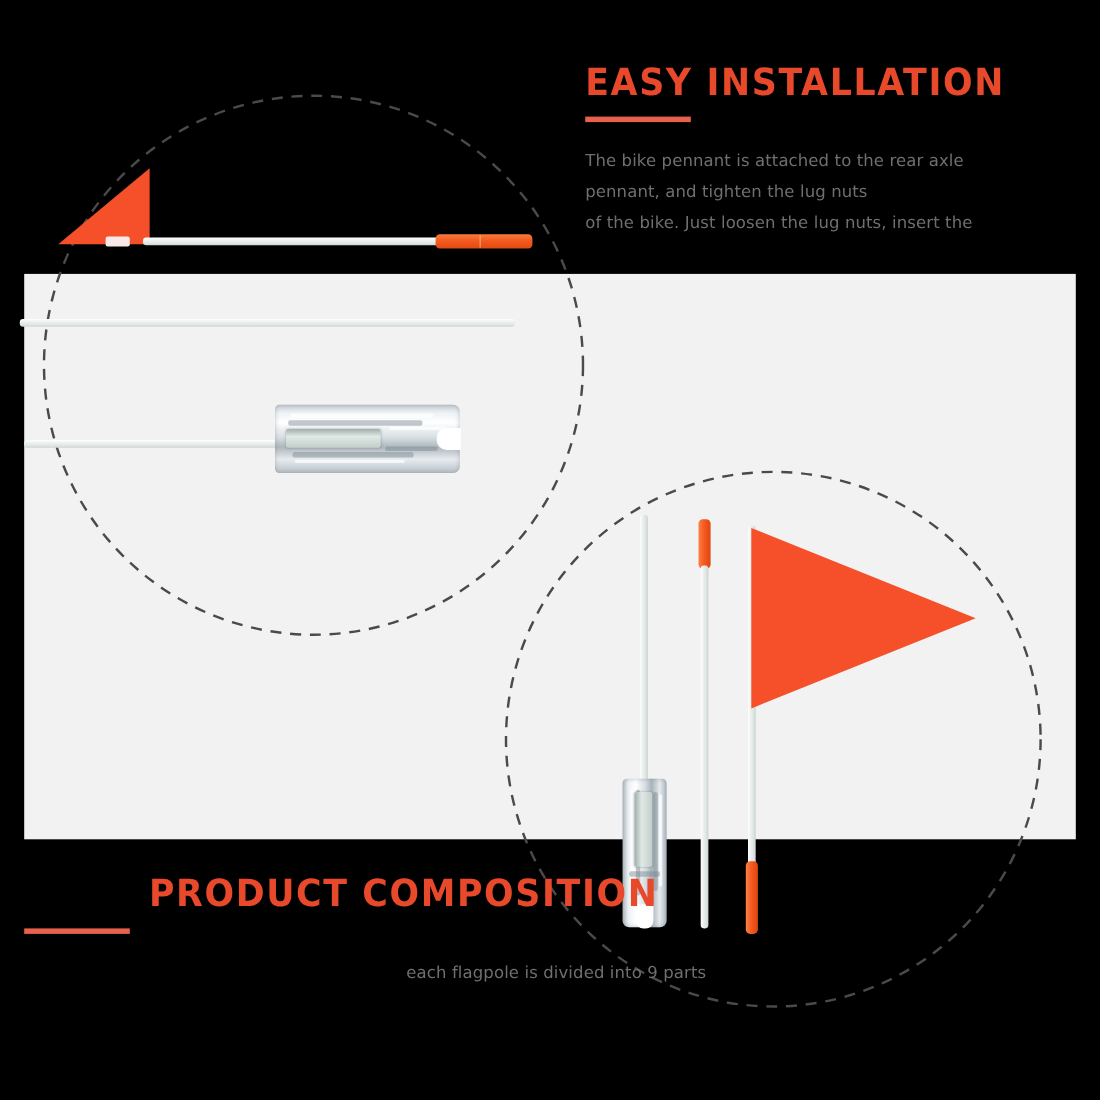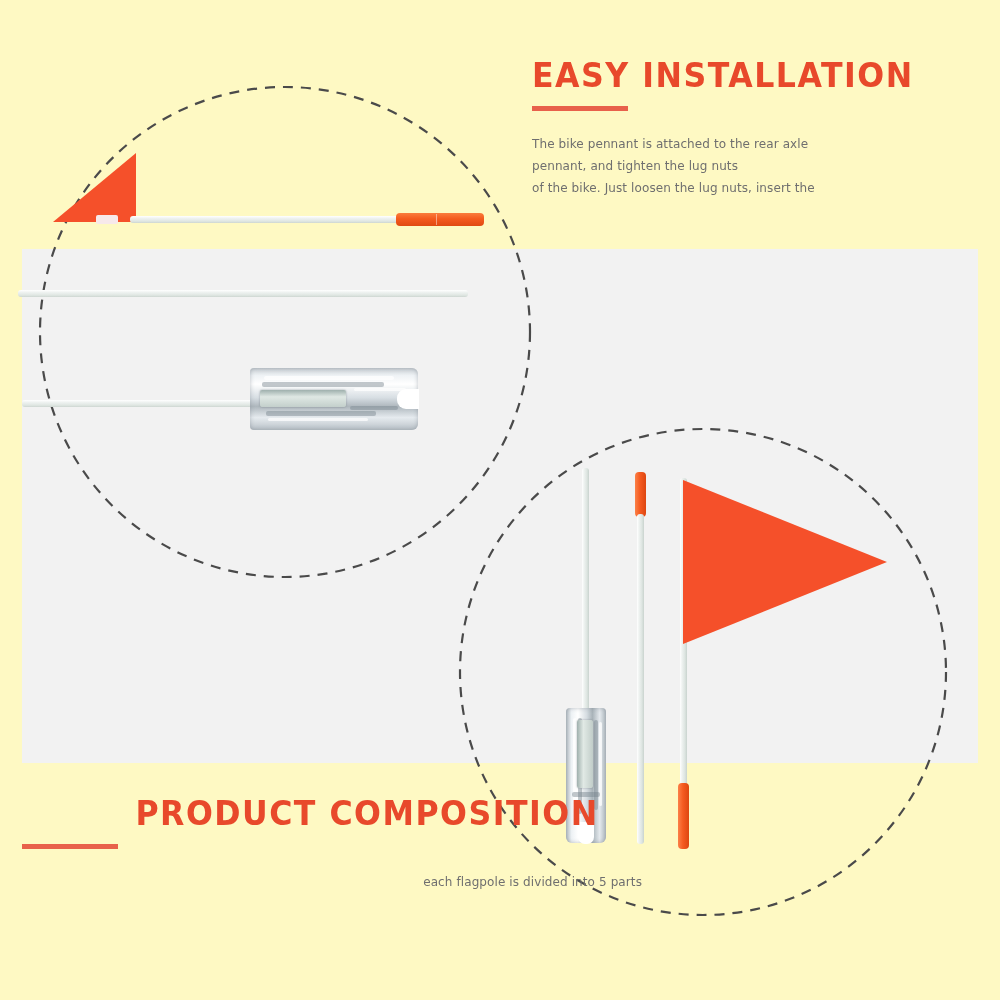"EASY INSTALLATION" .page { background: #fef9c3 -> #000000 }
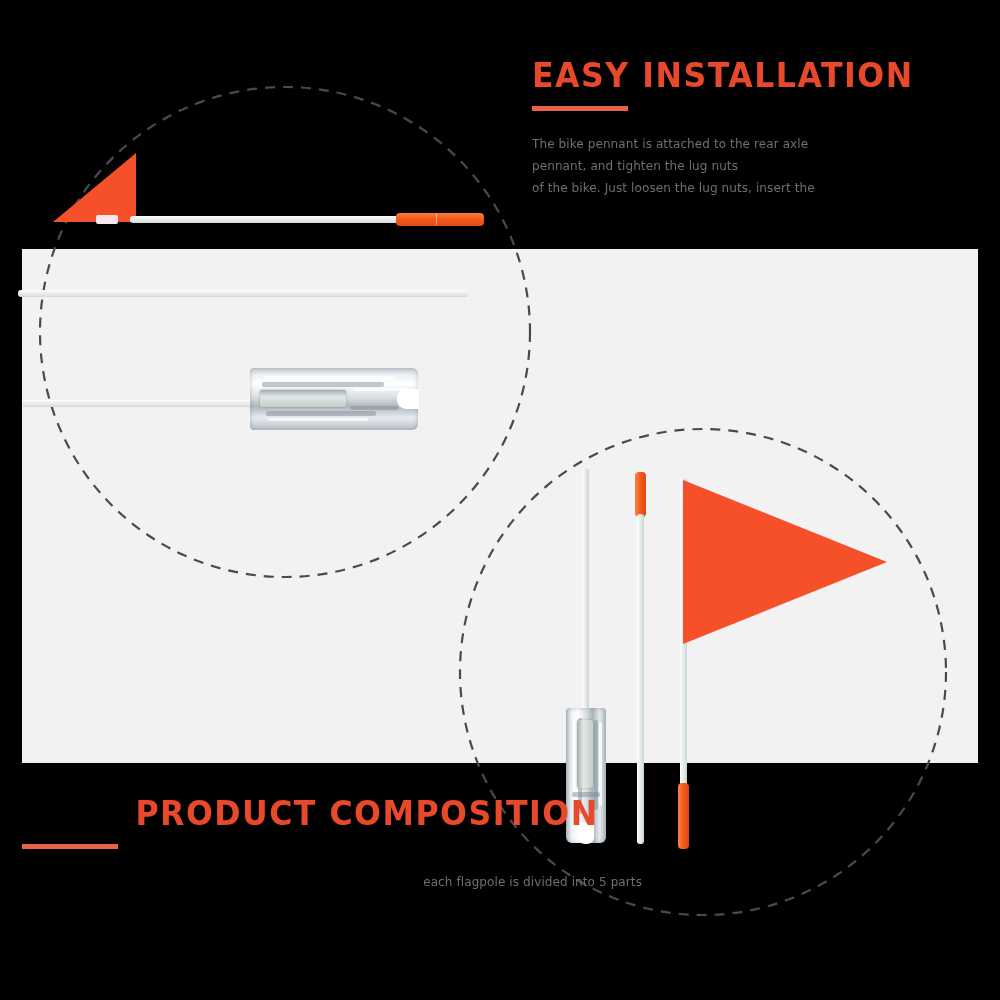"The bike pennant is attached" .sec-body { font-size: 12px -> 15px }
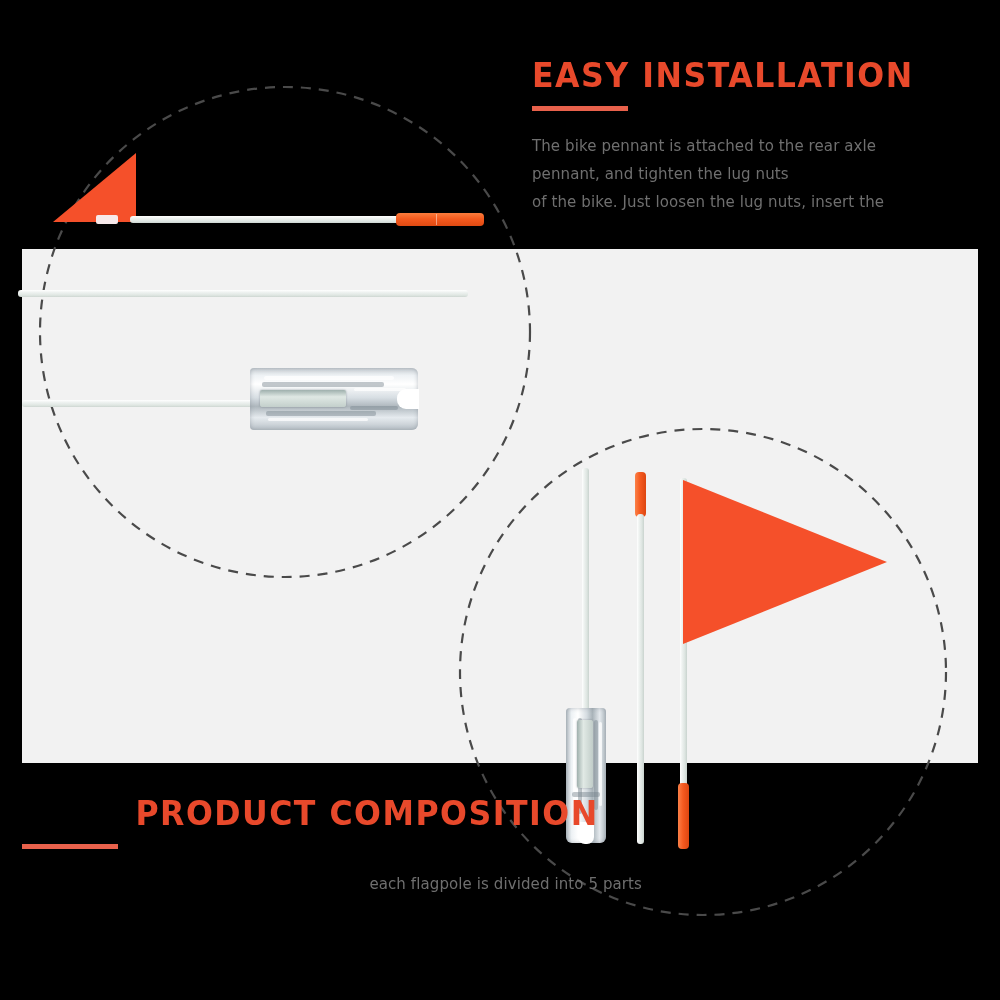"each flagpole is divided into" p { text: 5 -> 9 }
